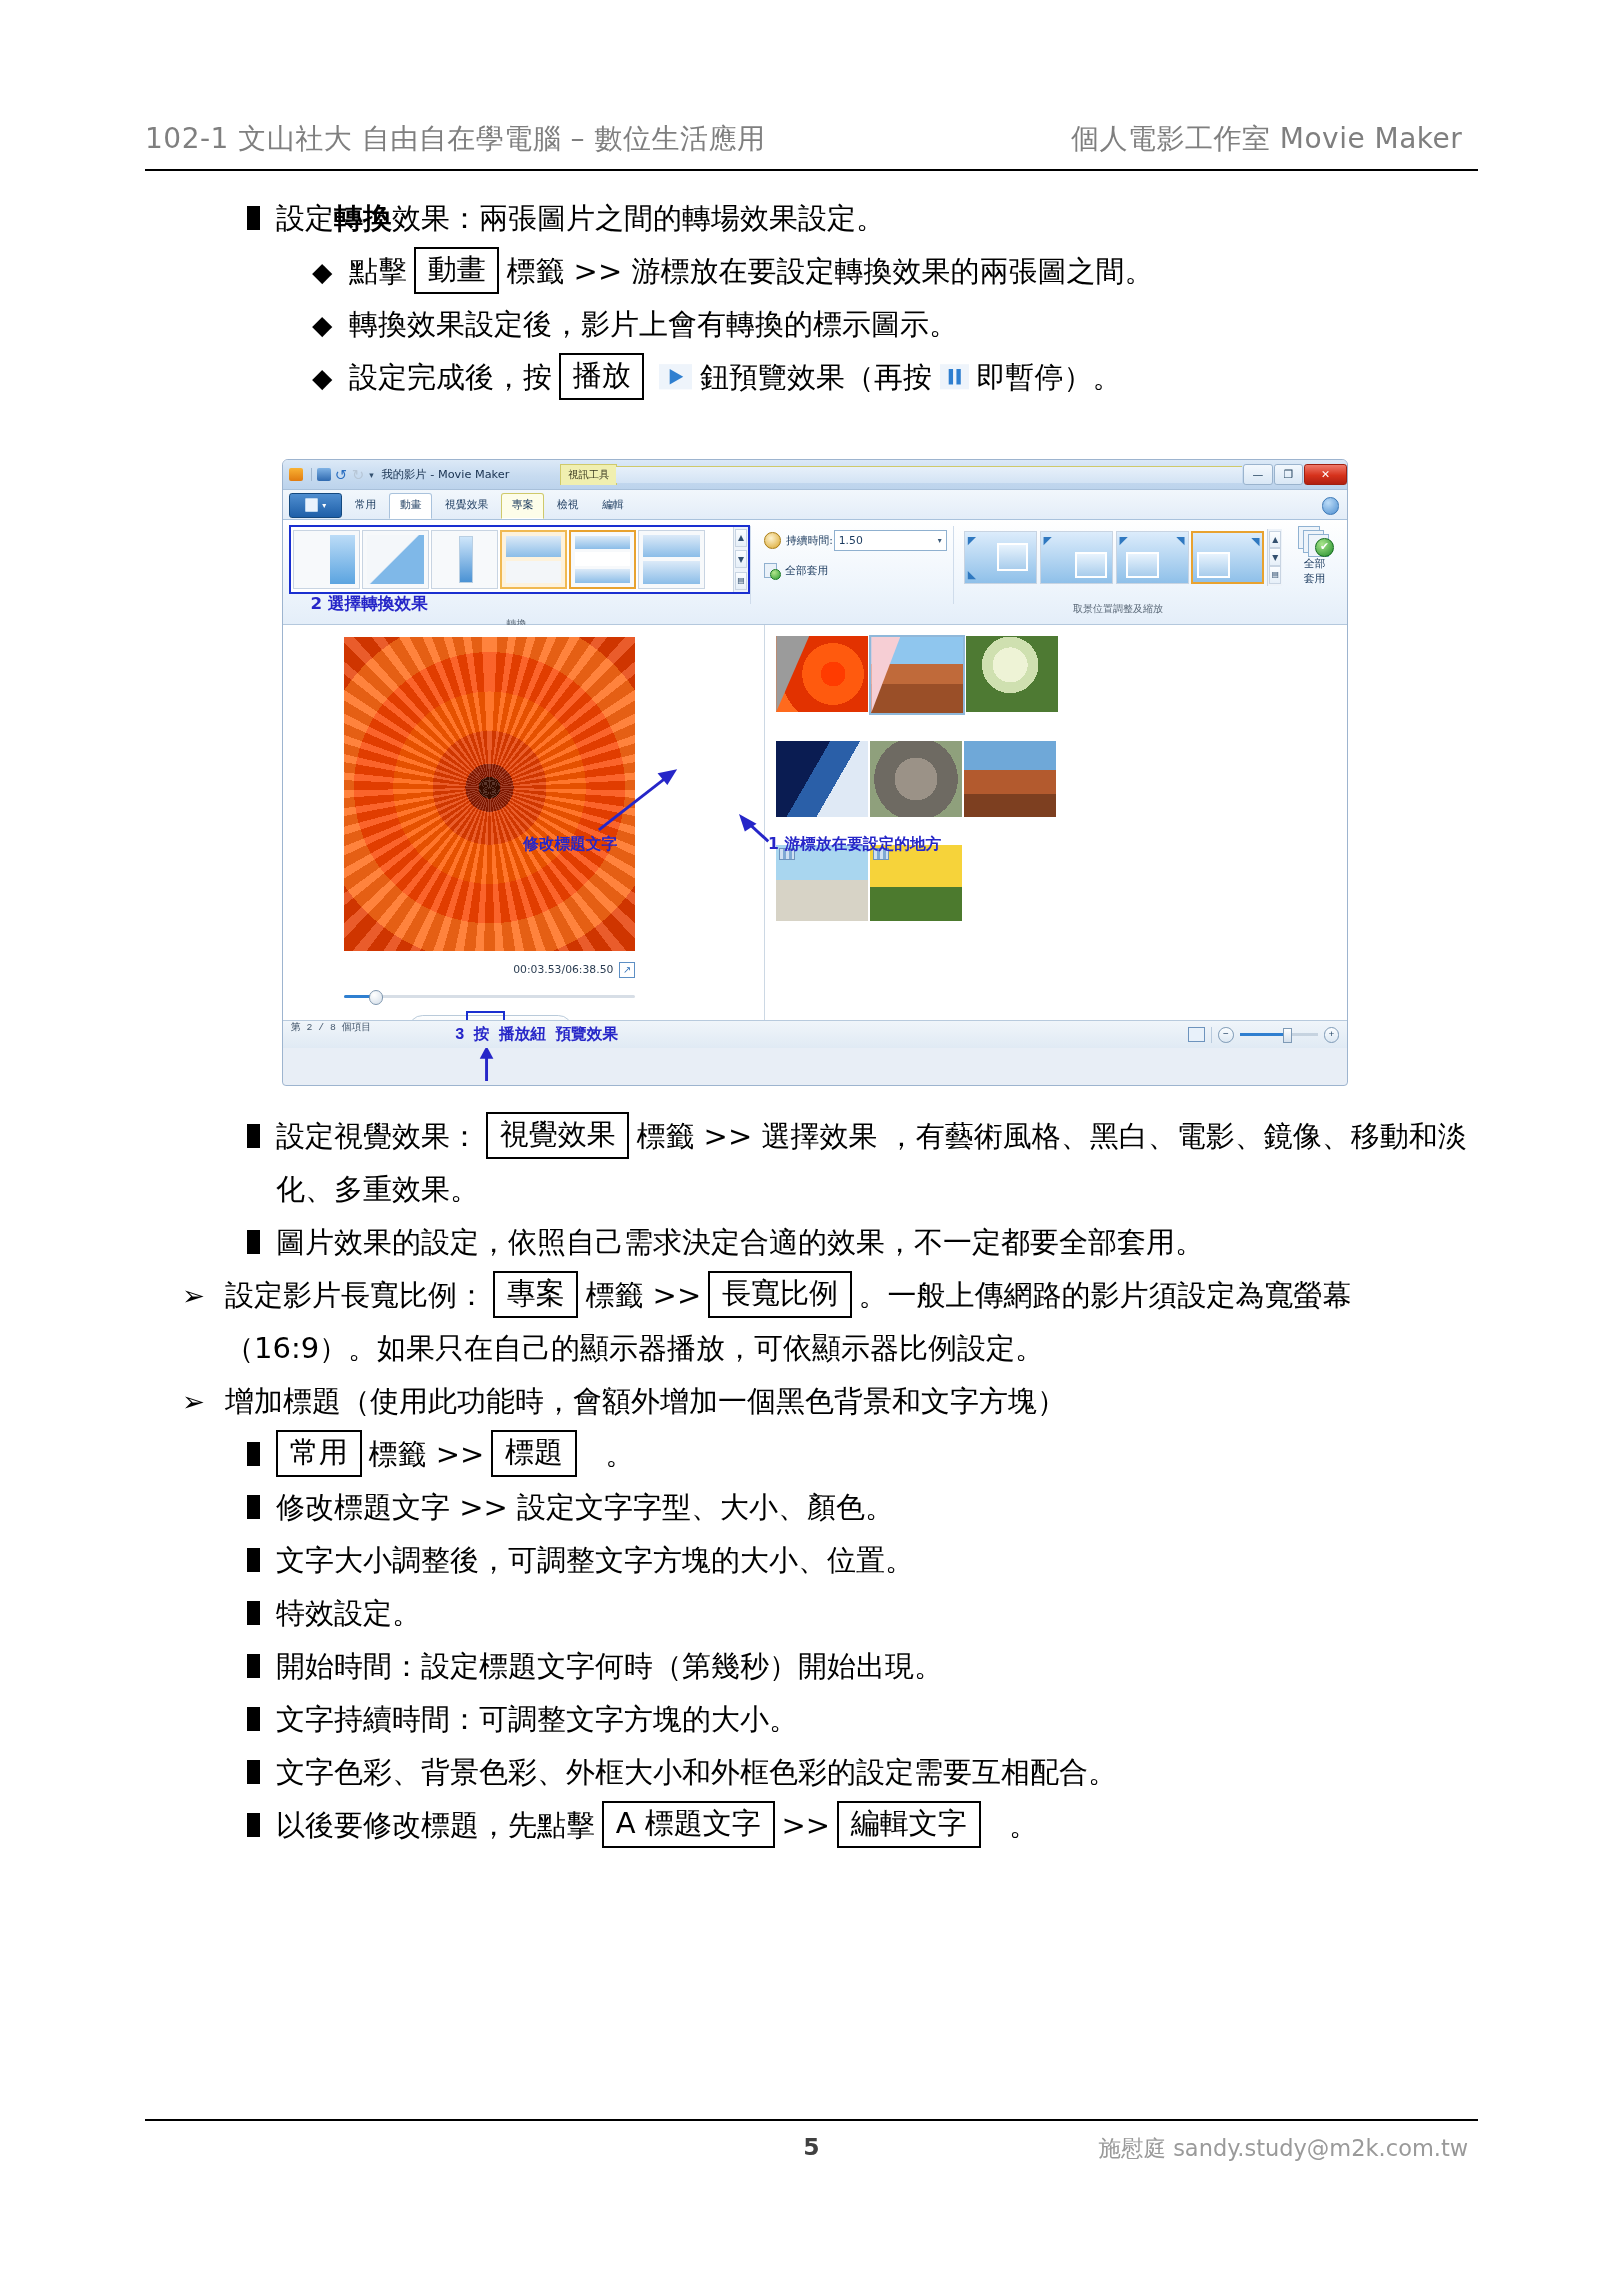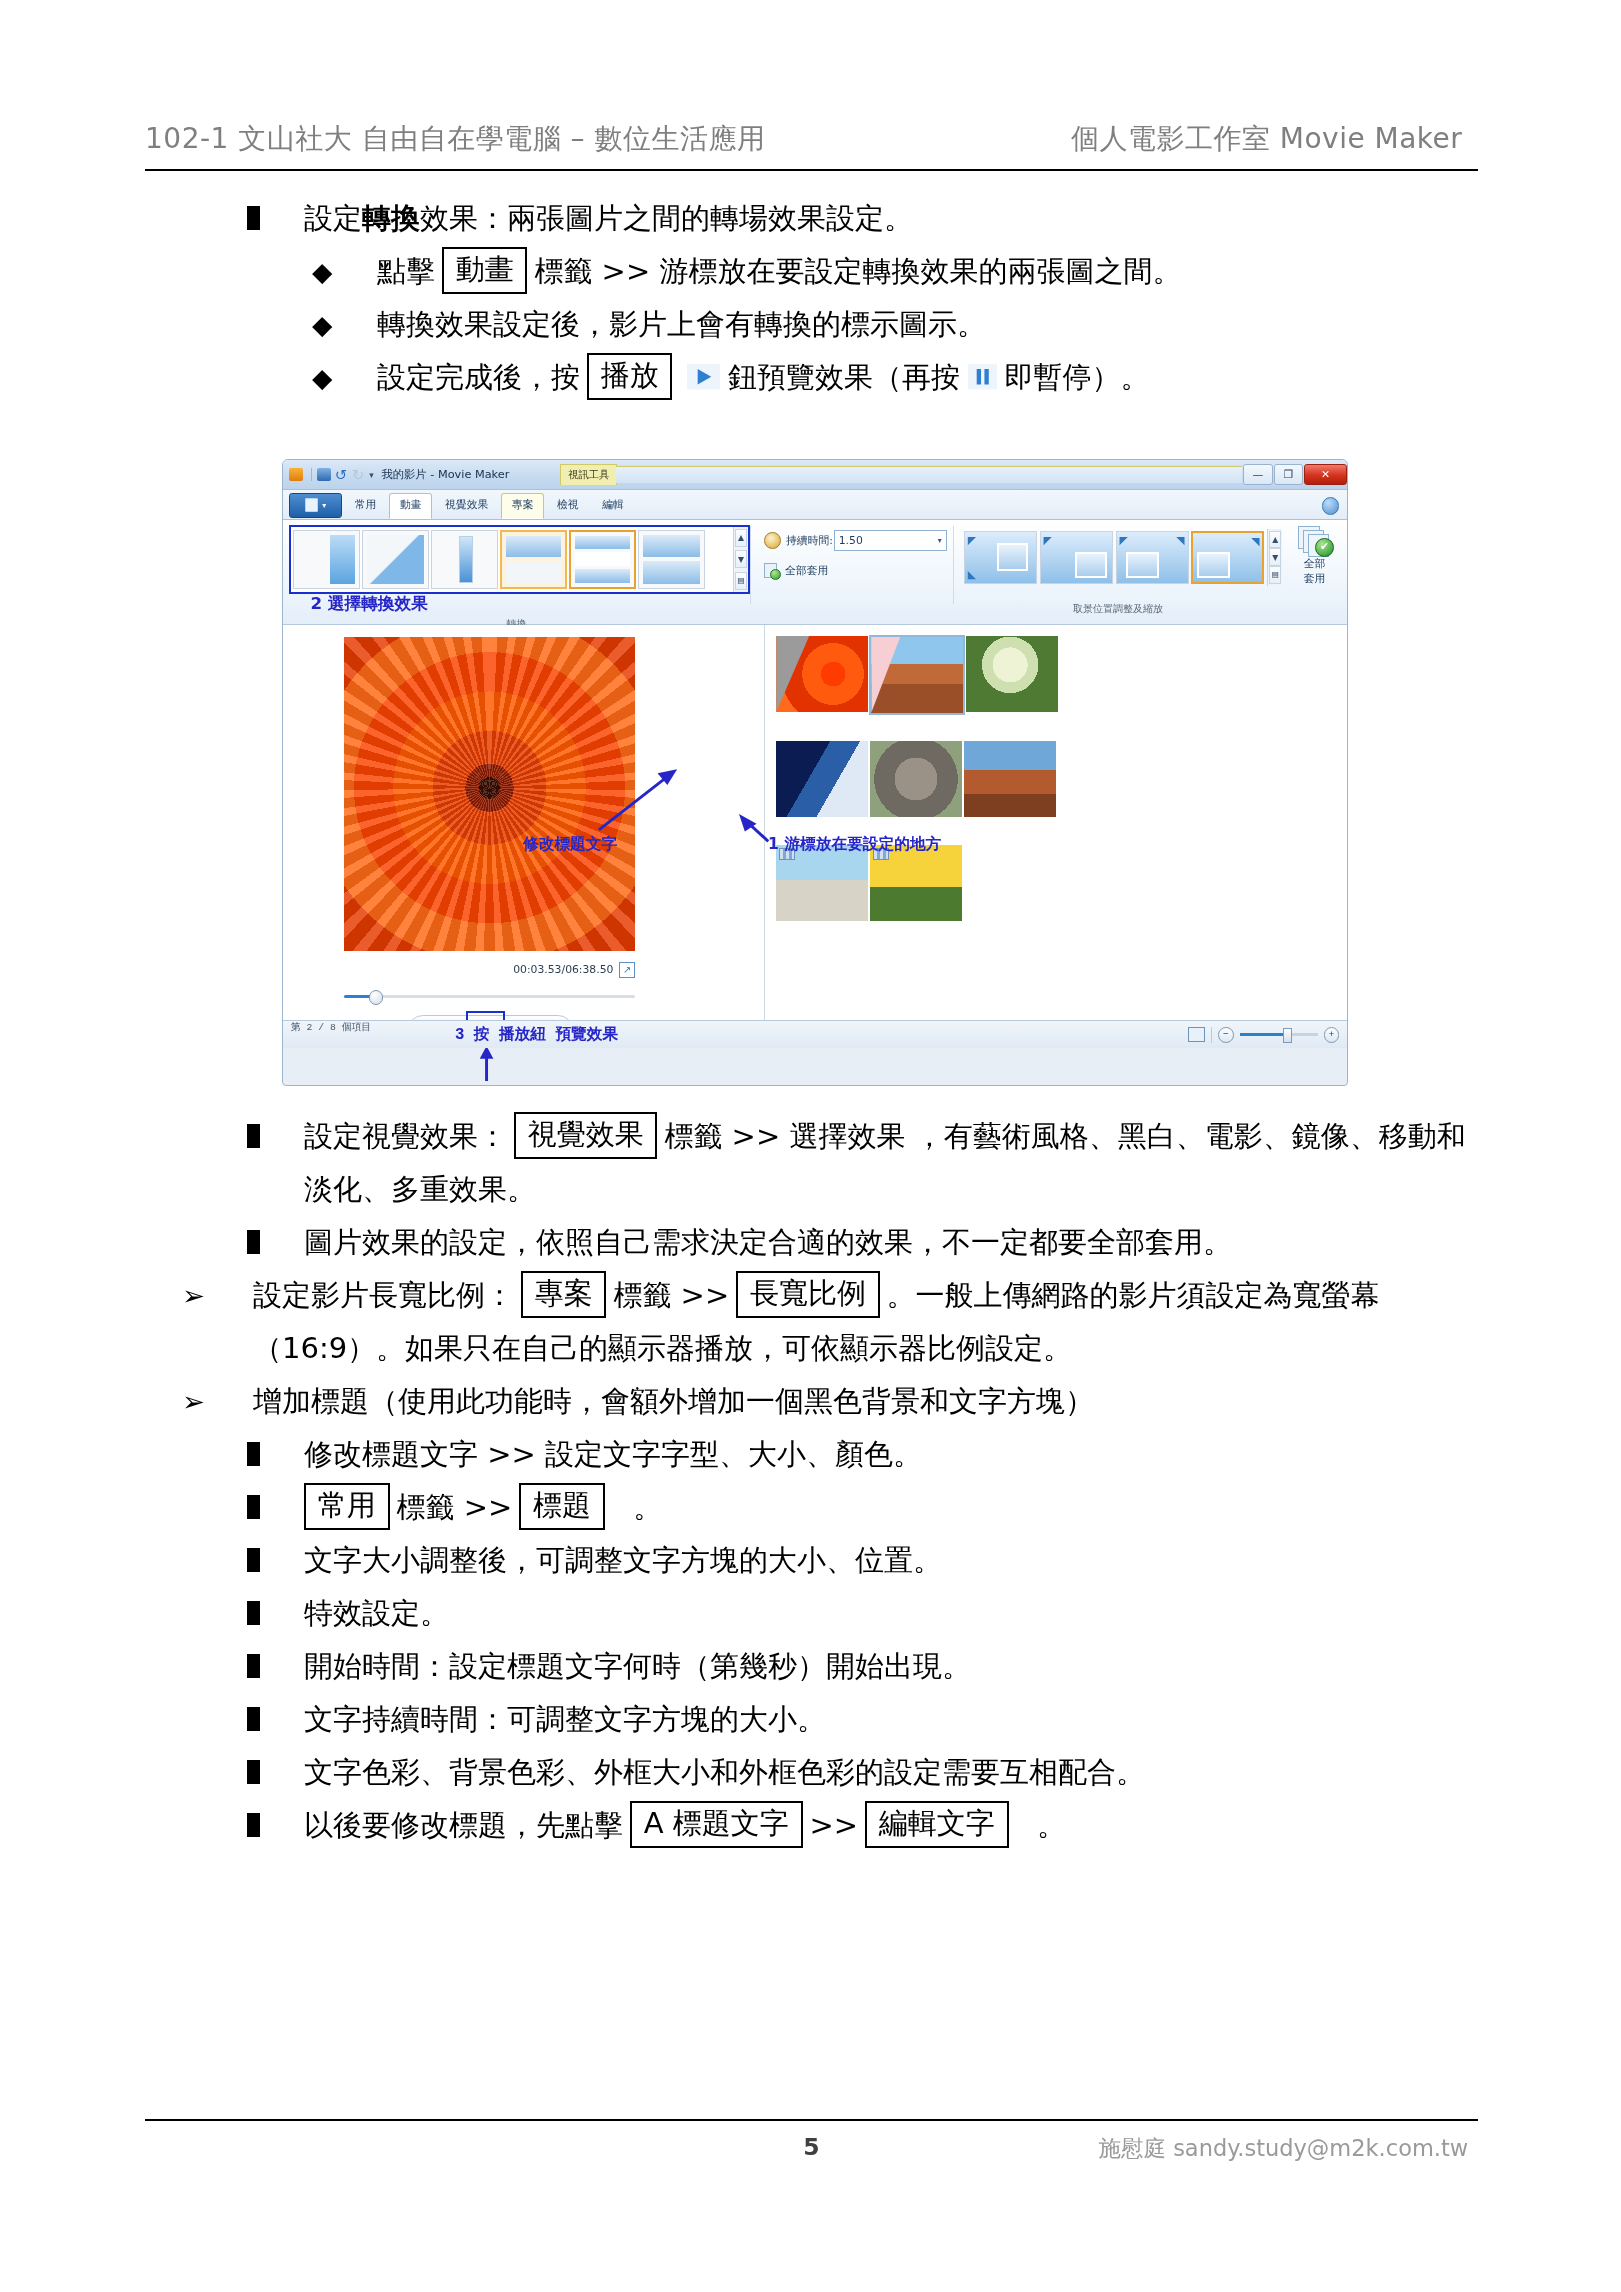"設定轉換效果：兩張圖片之間的轉場效果設定。" .line { gap: 28px -> none }
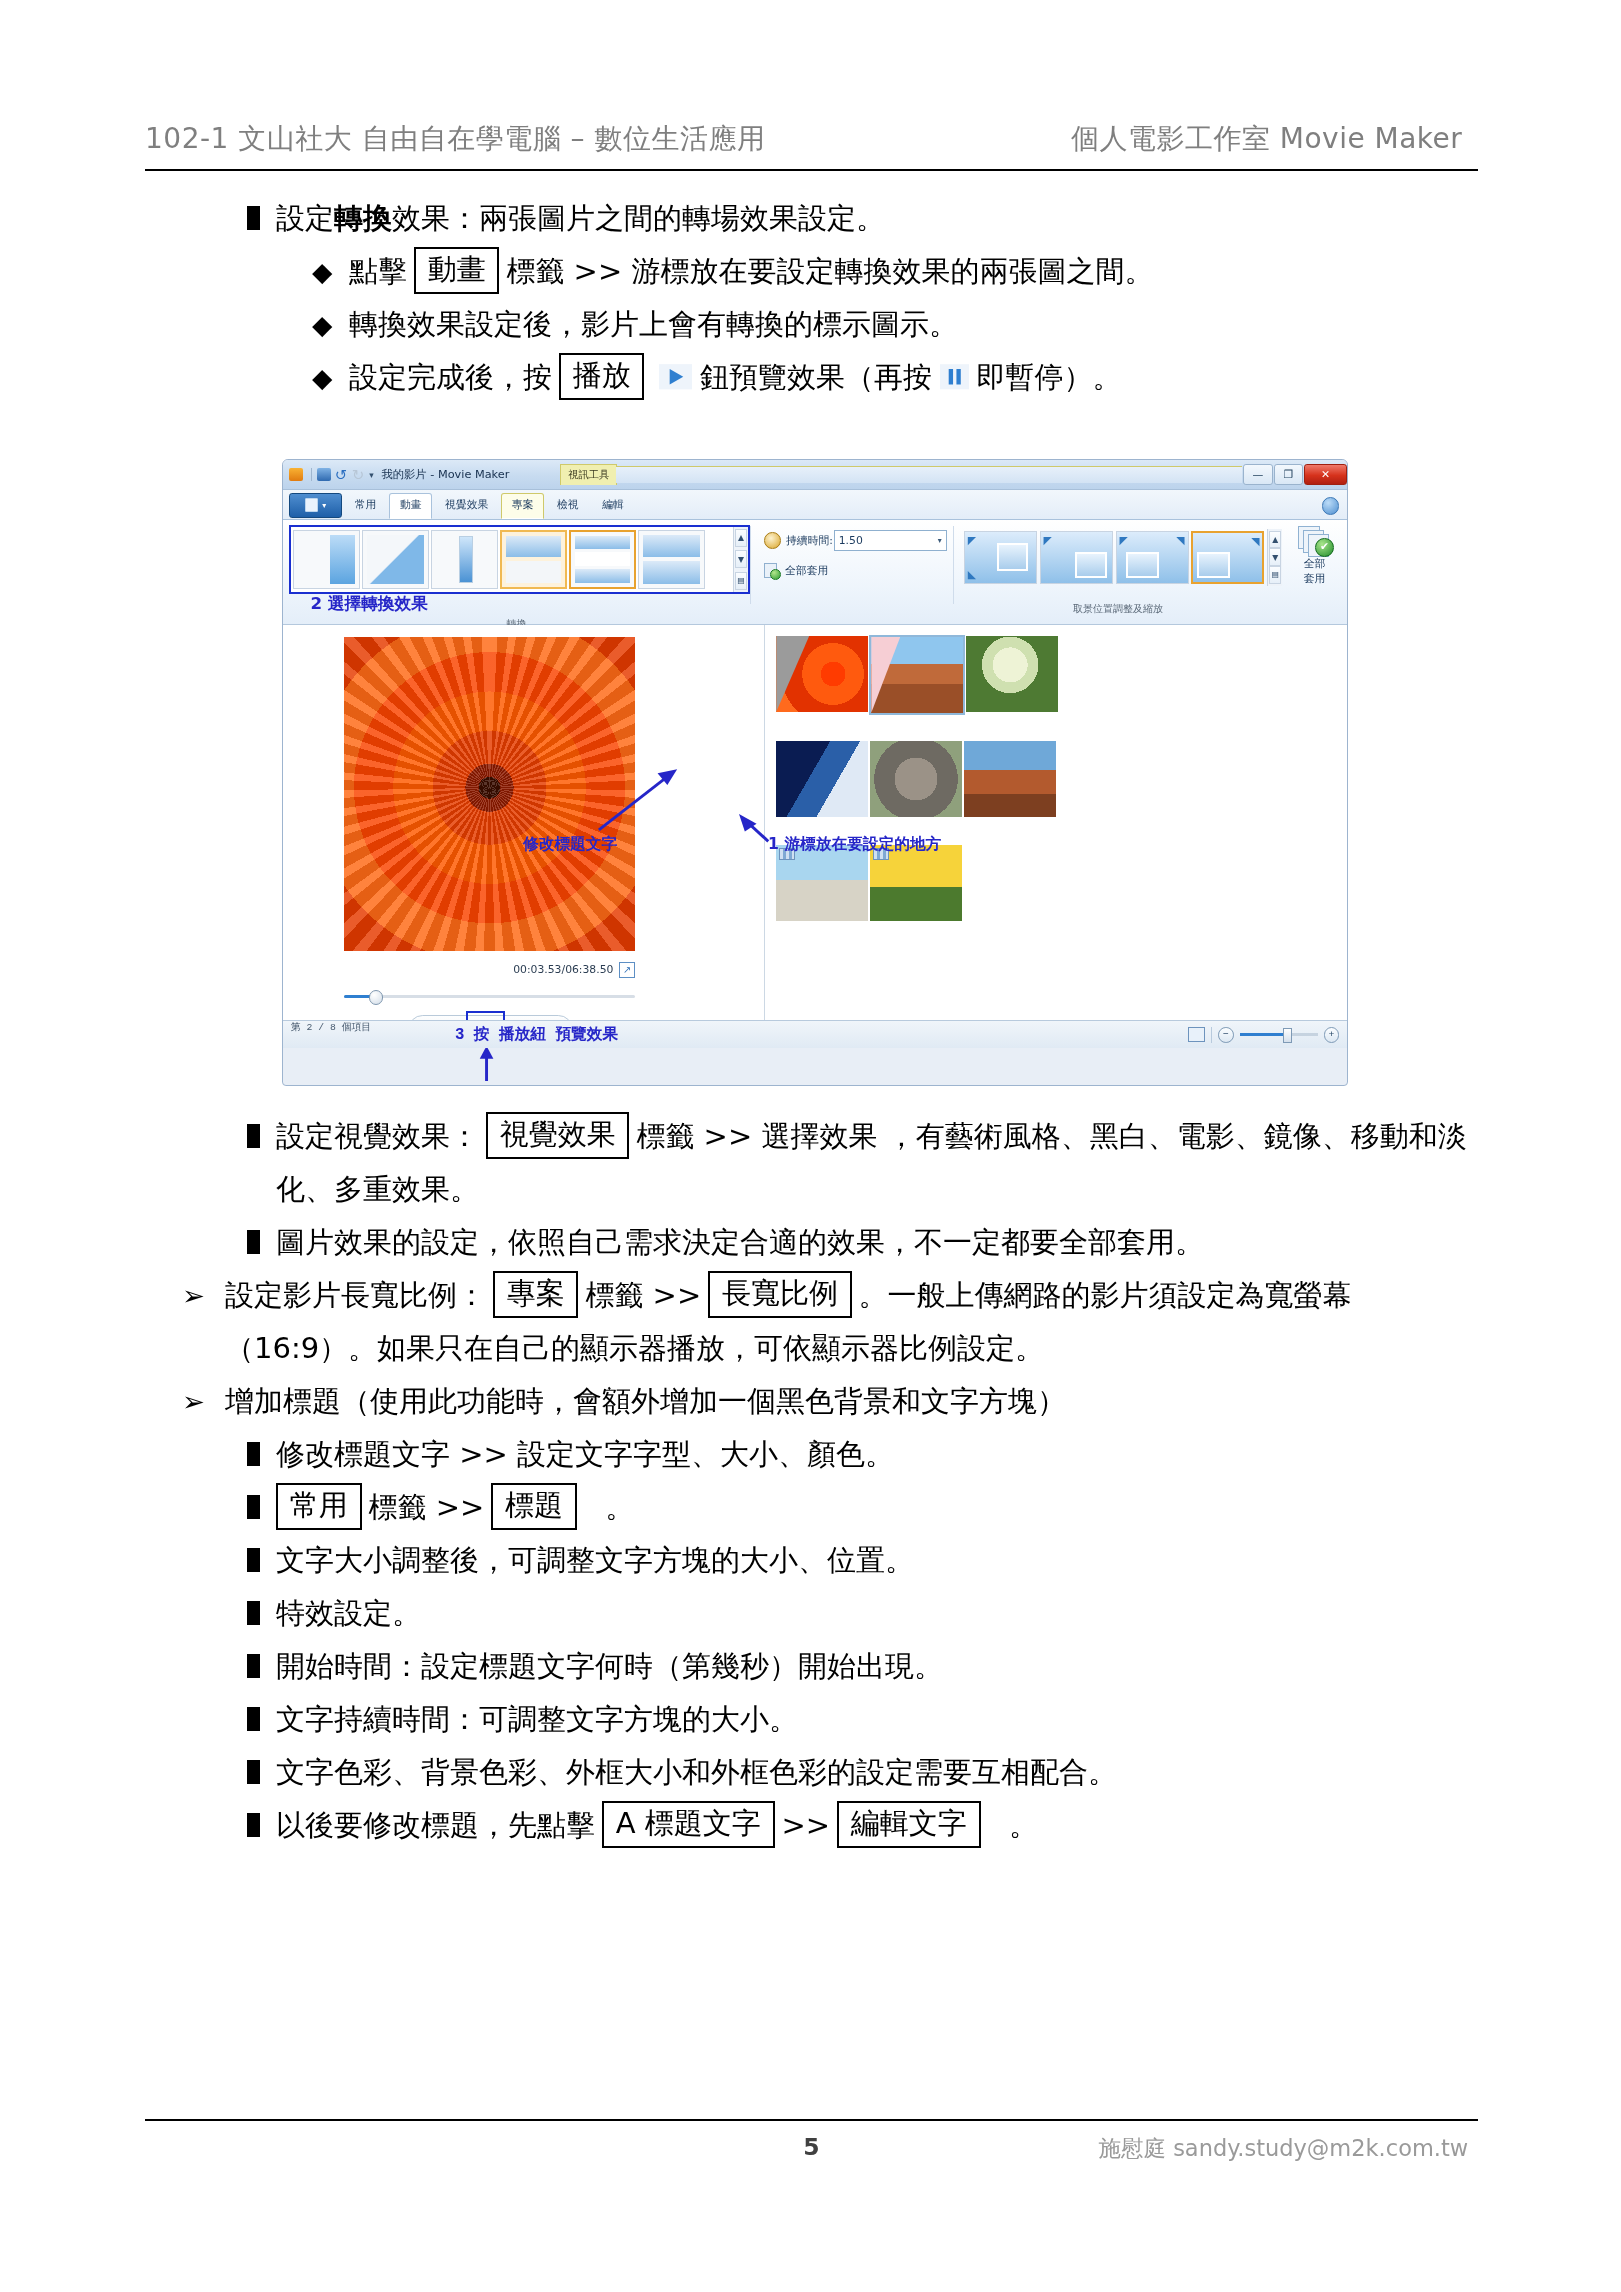"修改標題文字 >> 設定文字字型、大小、顏色。" div.line { order: before "常用 標籤 >> 標題 。" -> after "常用 標籤 >> 標題 。" }
